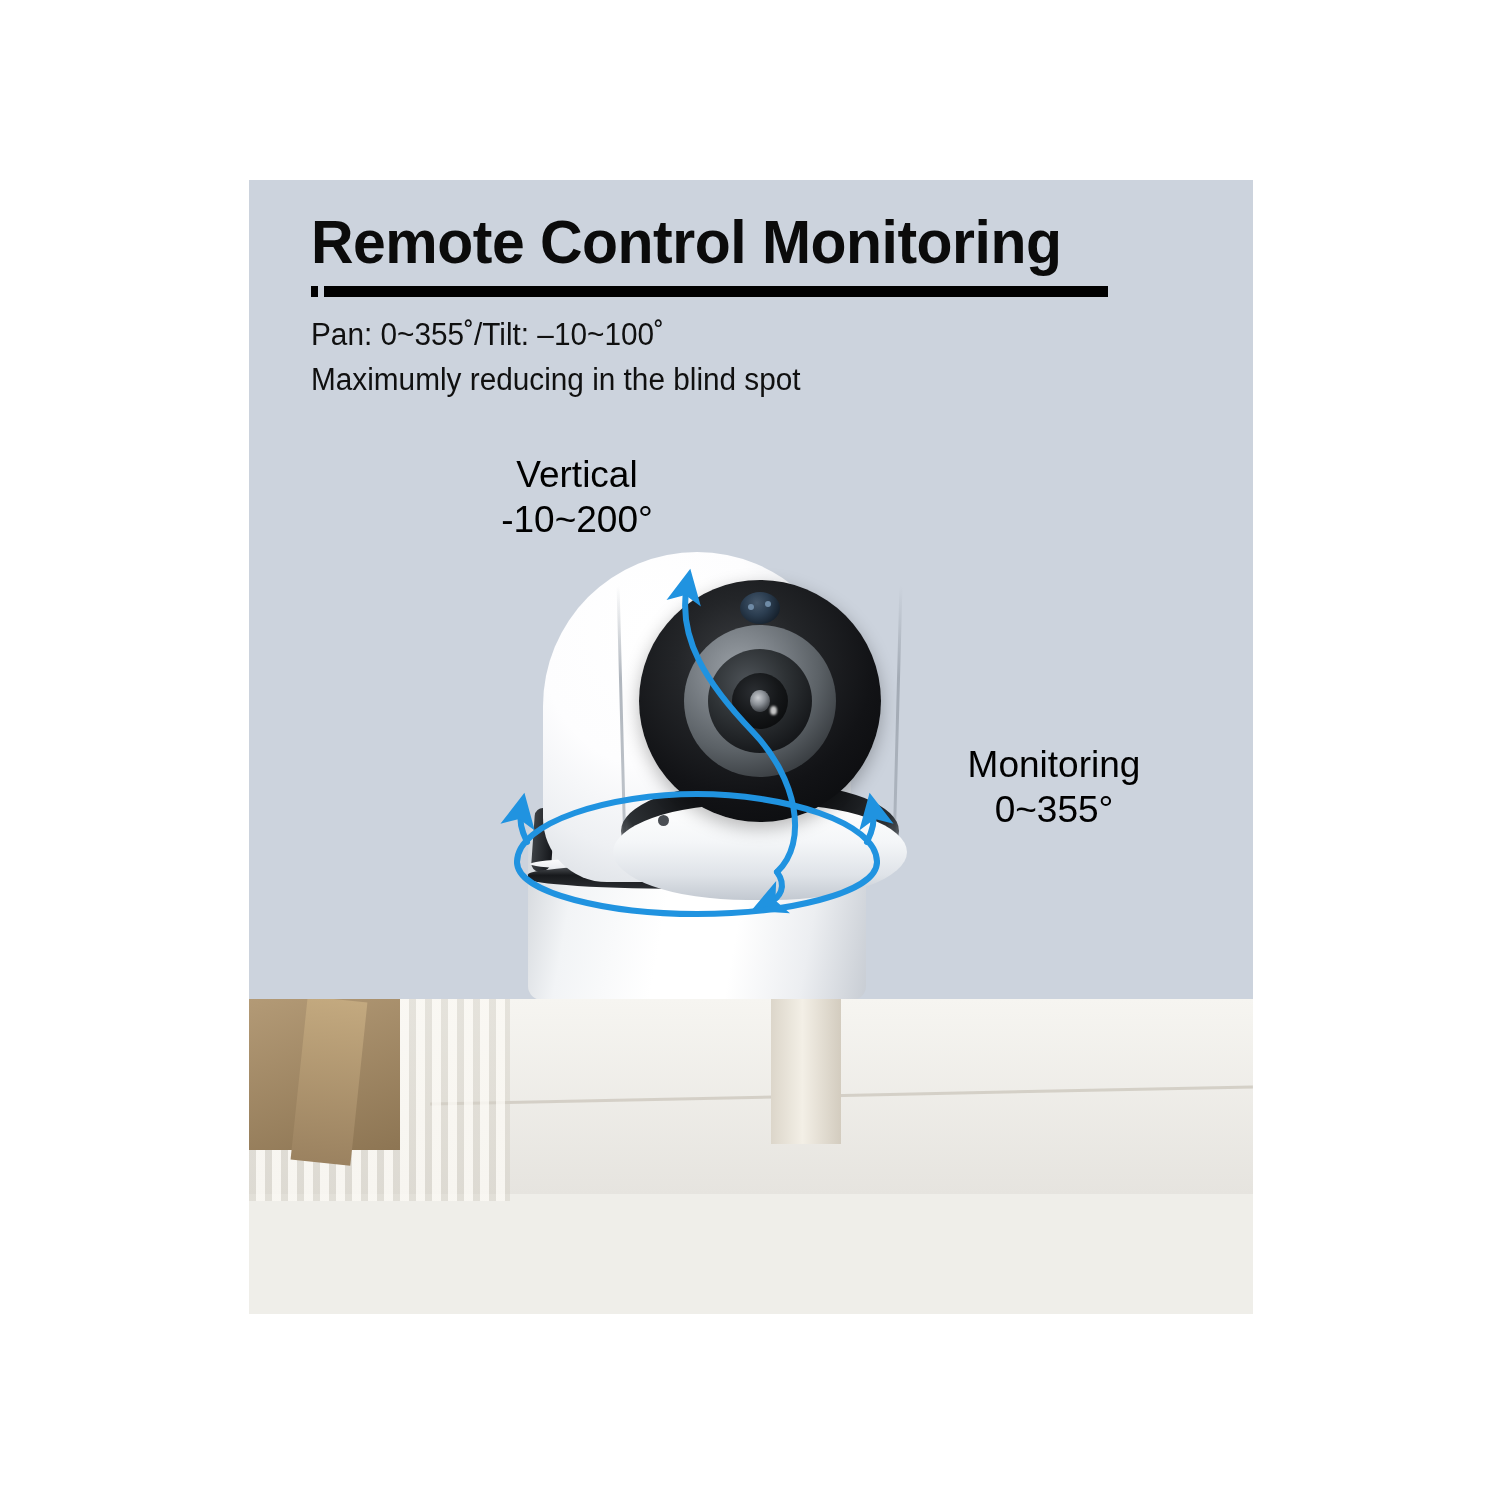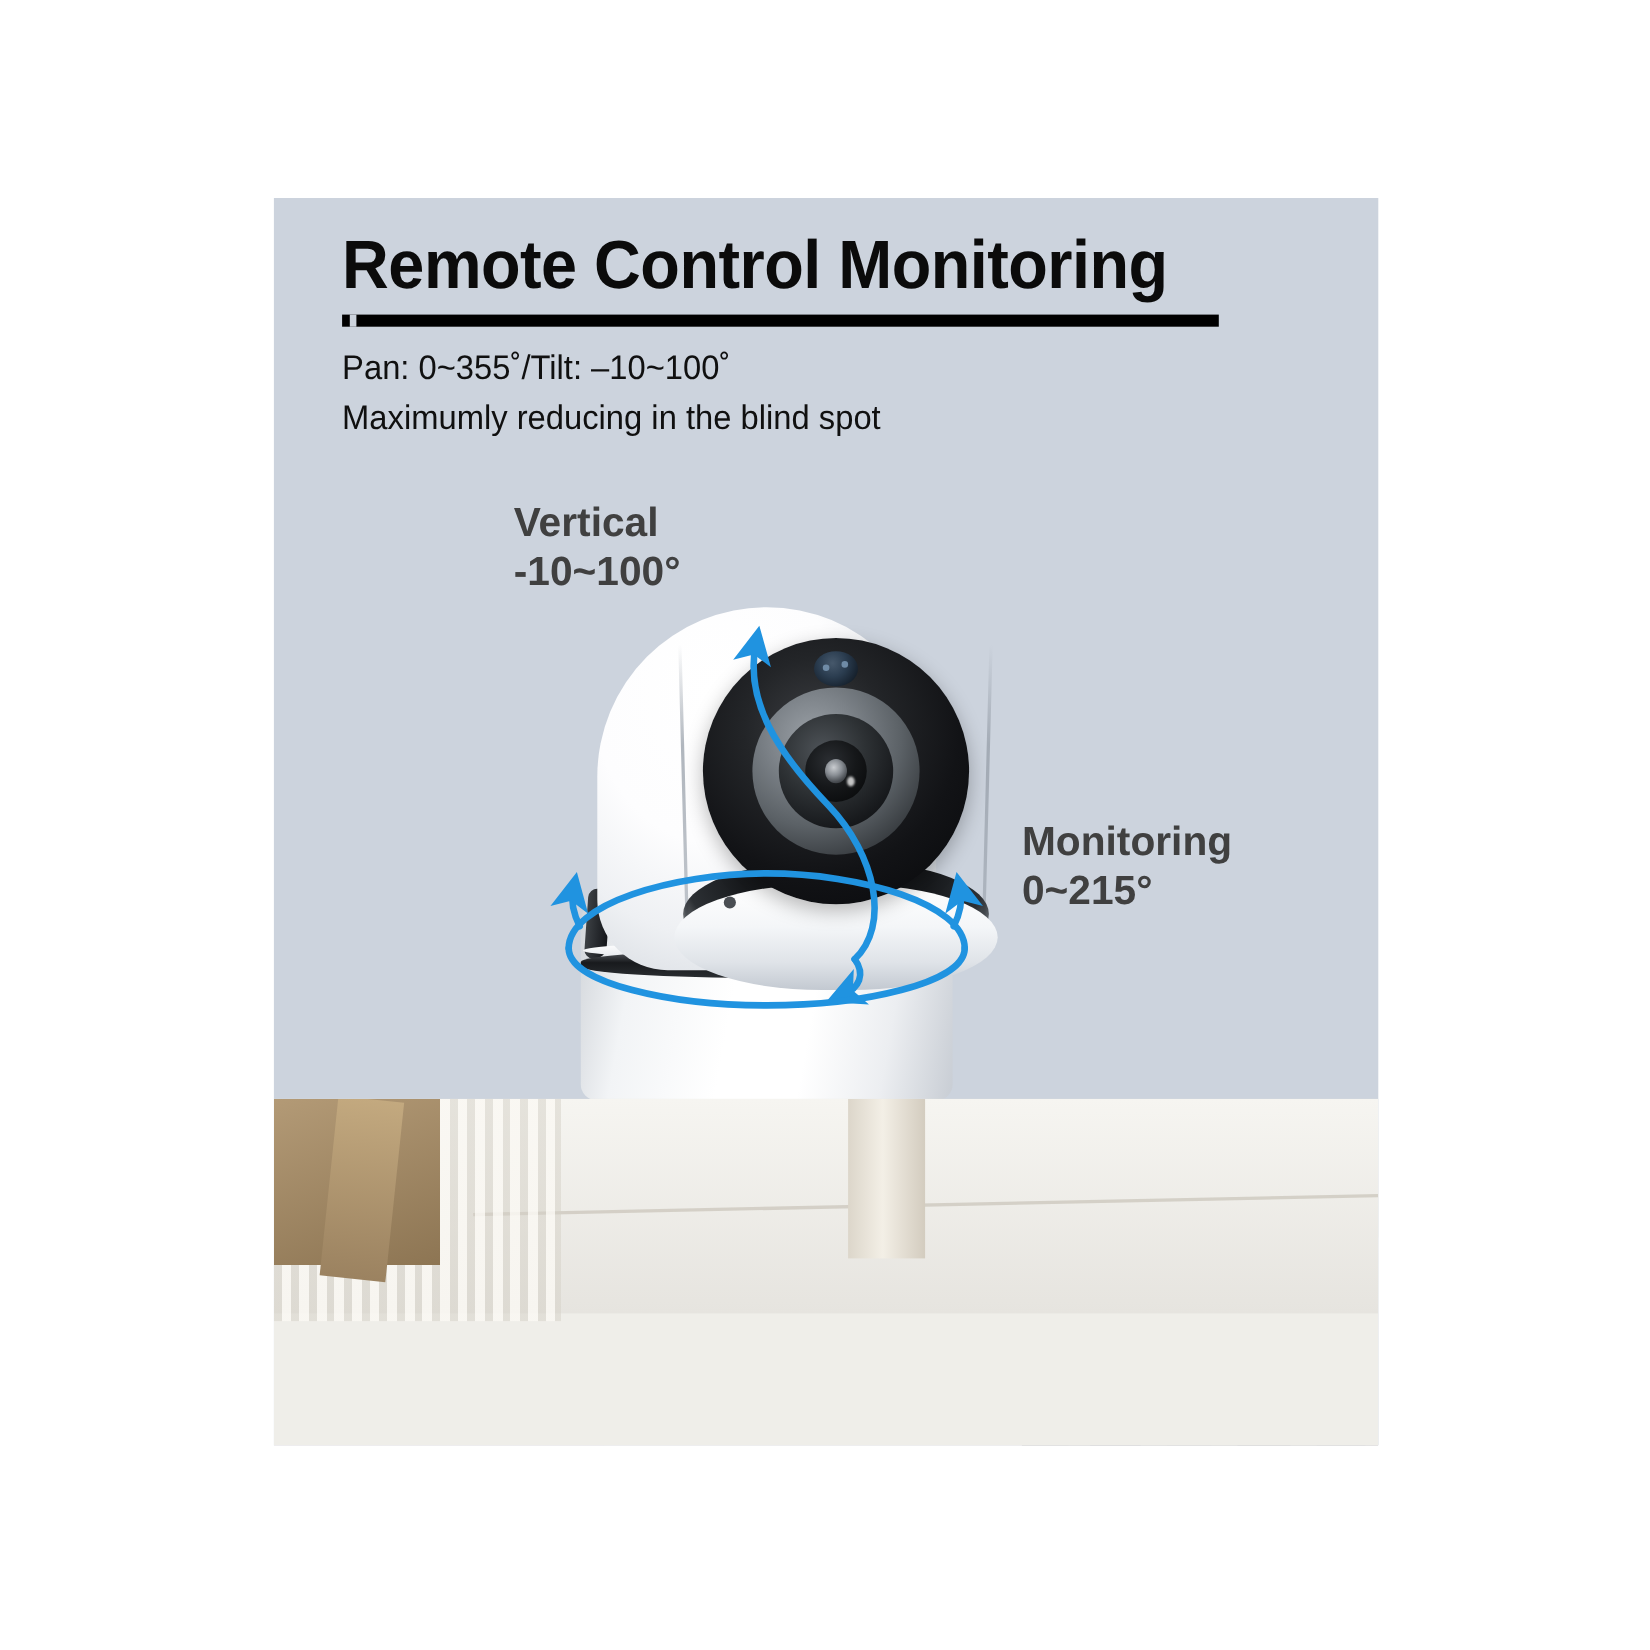"Vertical" .blue-label { color: #404040 -> #000000; font-weight: bold -> normal; text-align: none -> center }
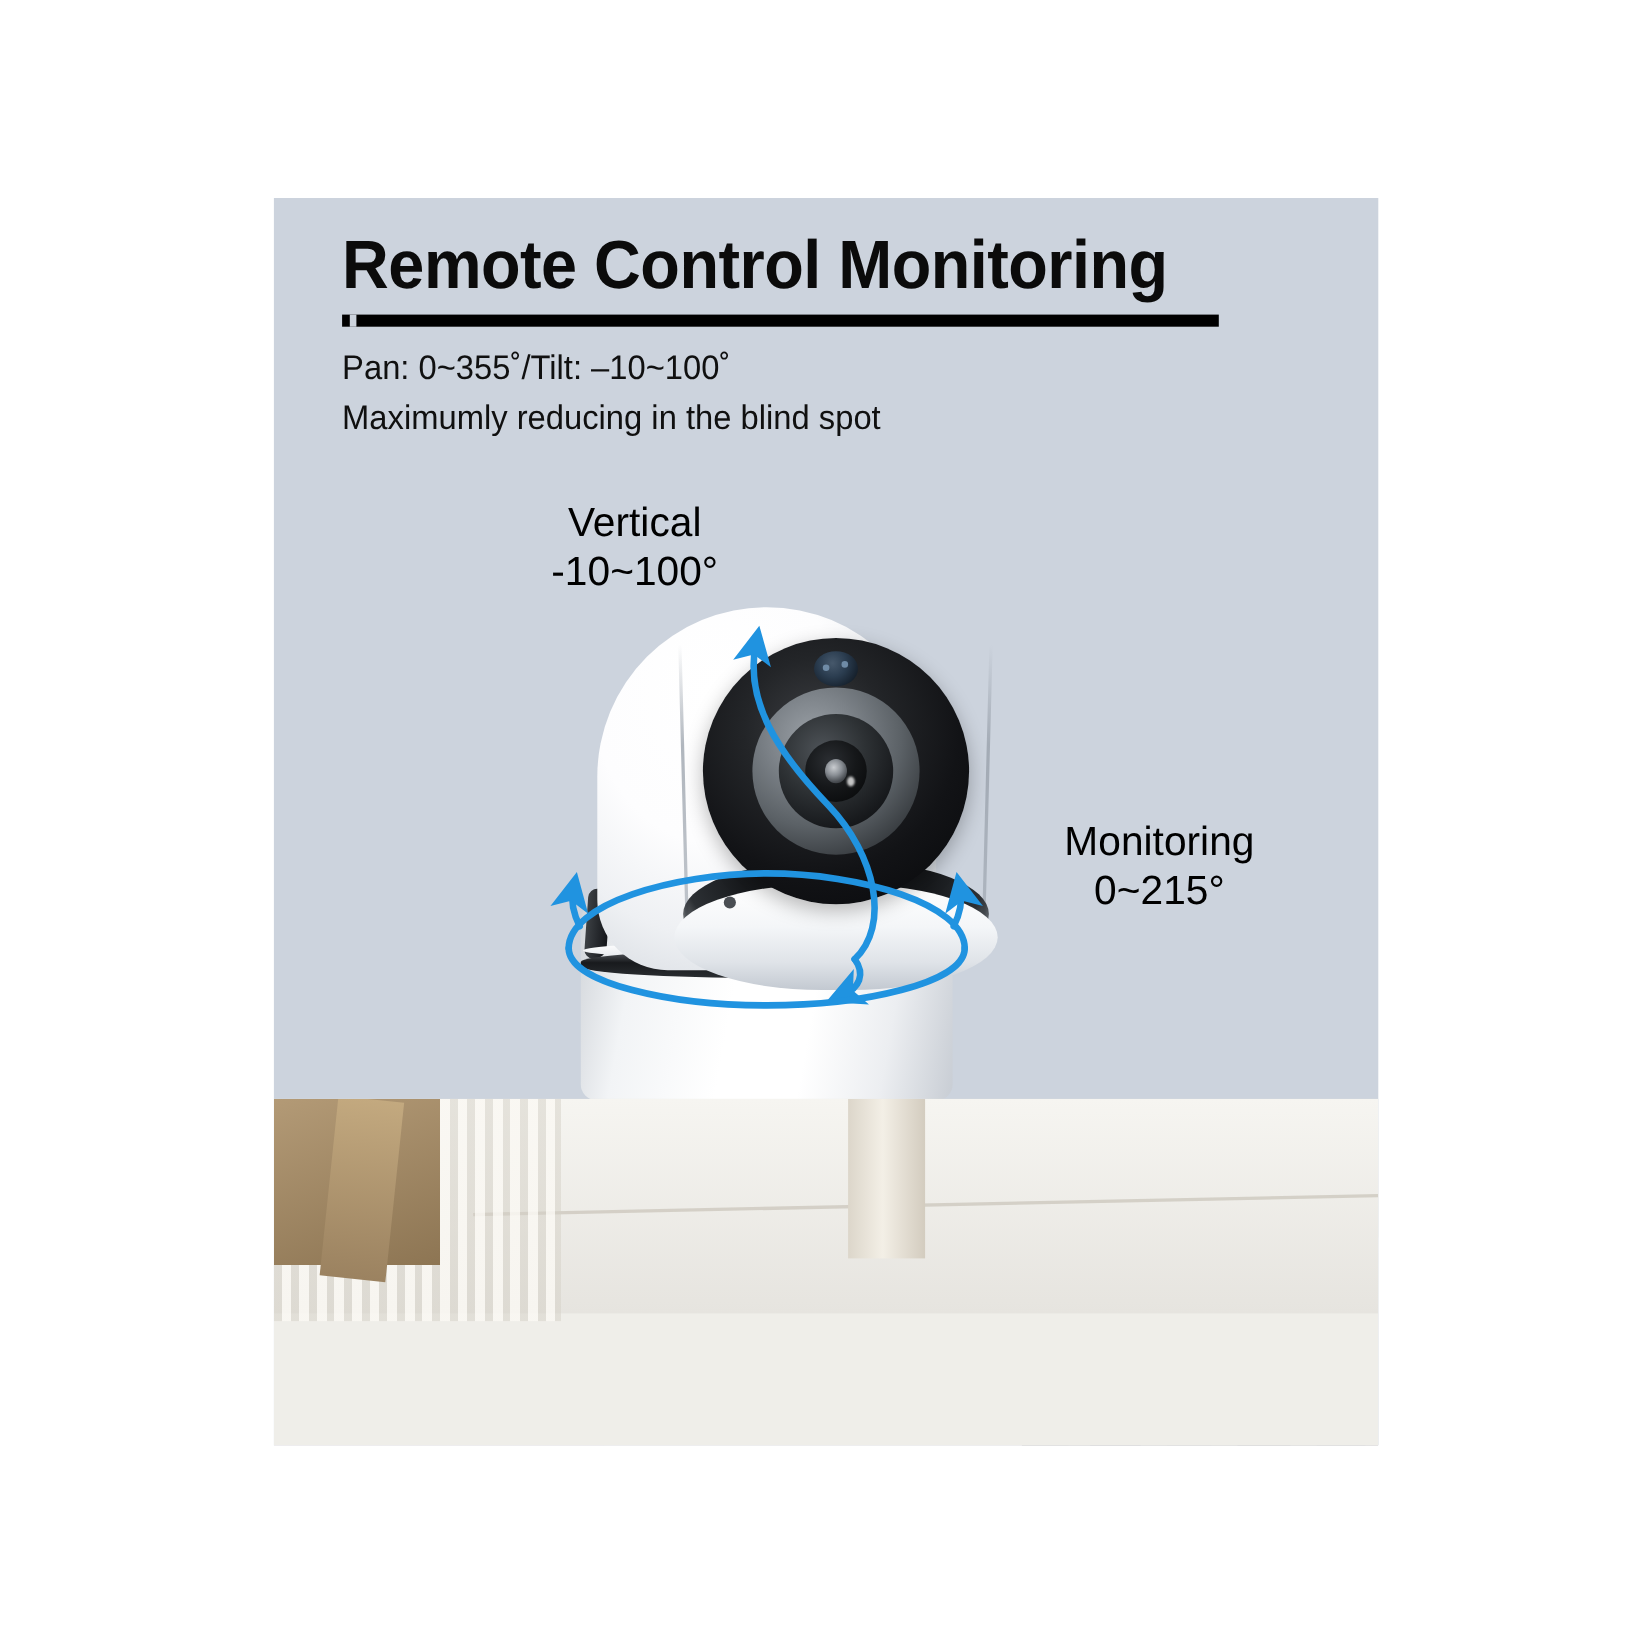"-10~100°" div { text: 100 -> 200 }
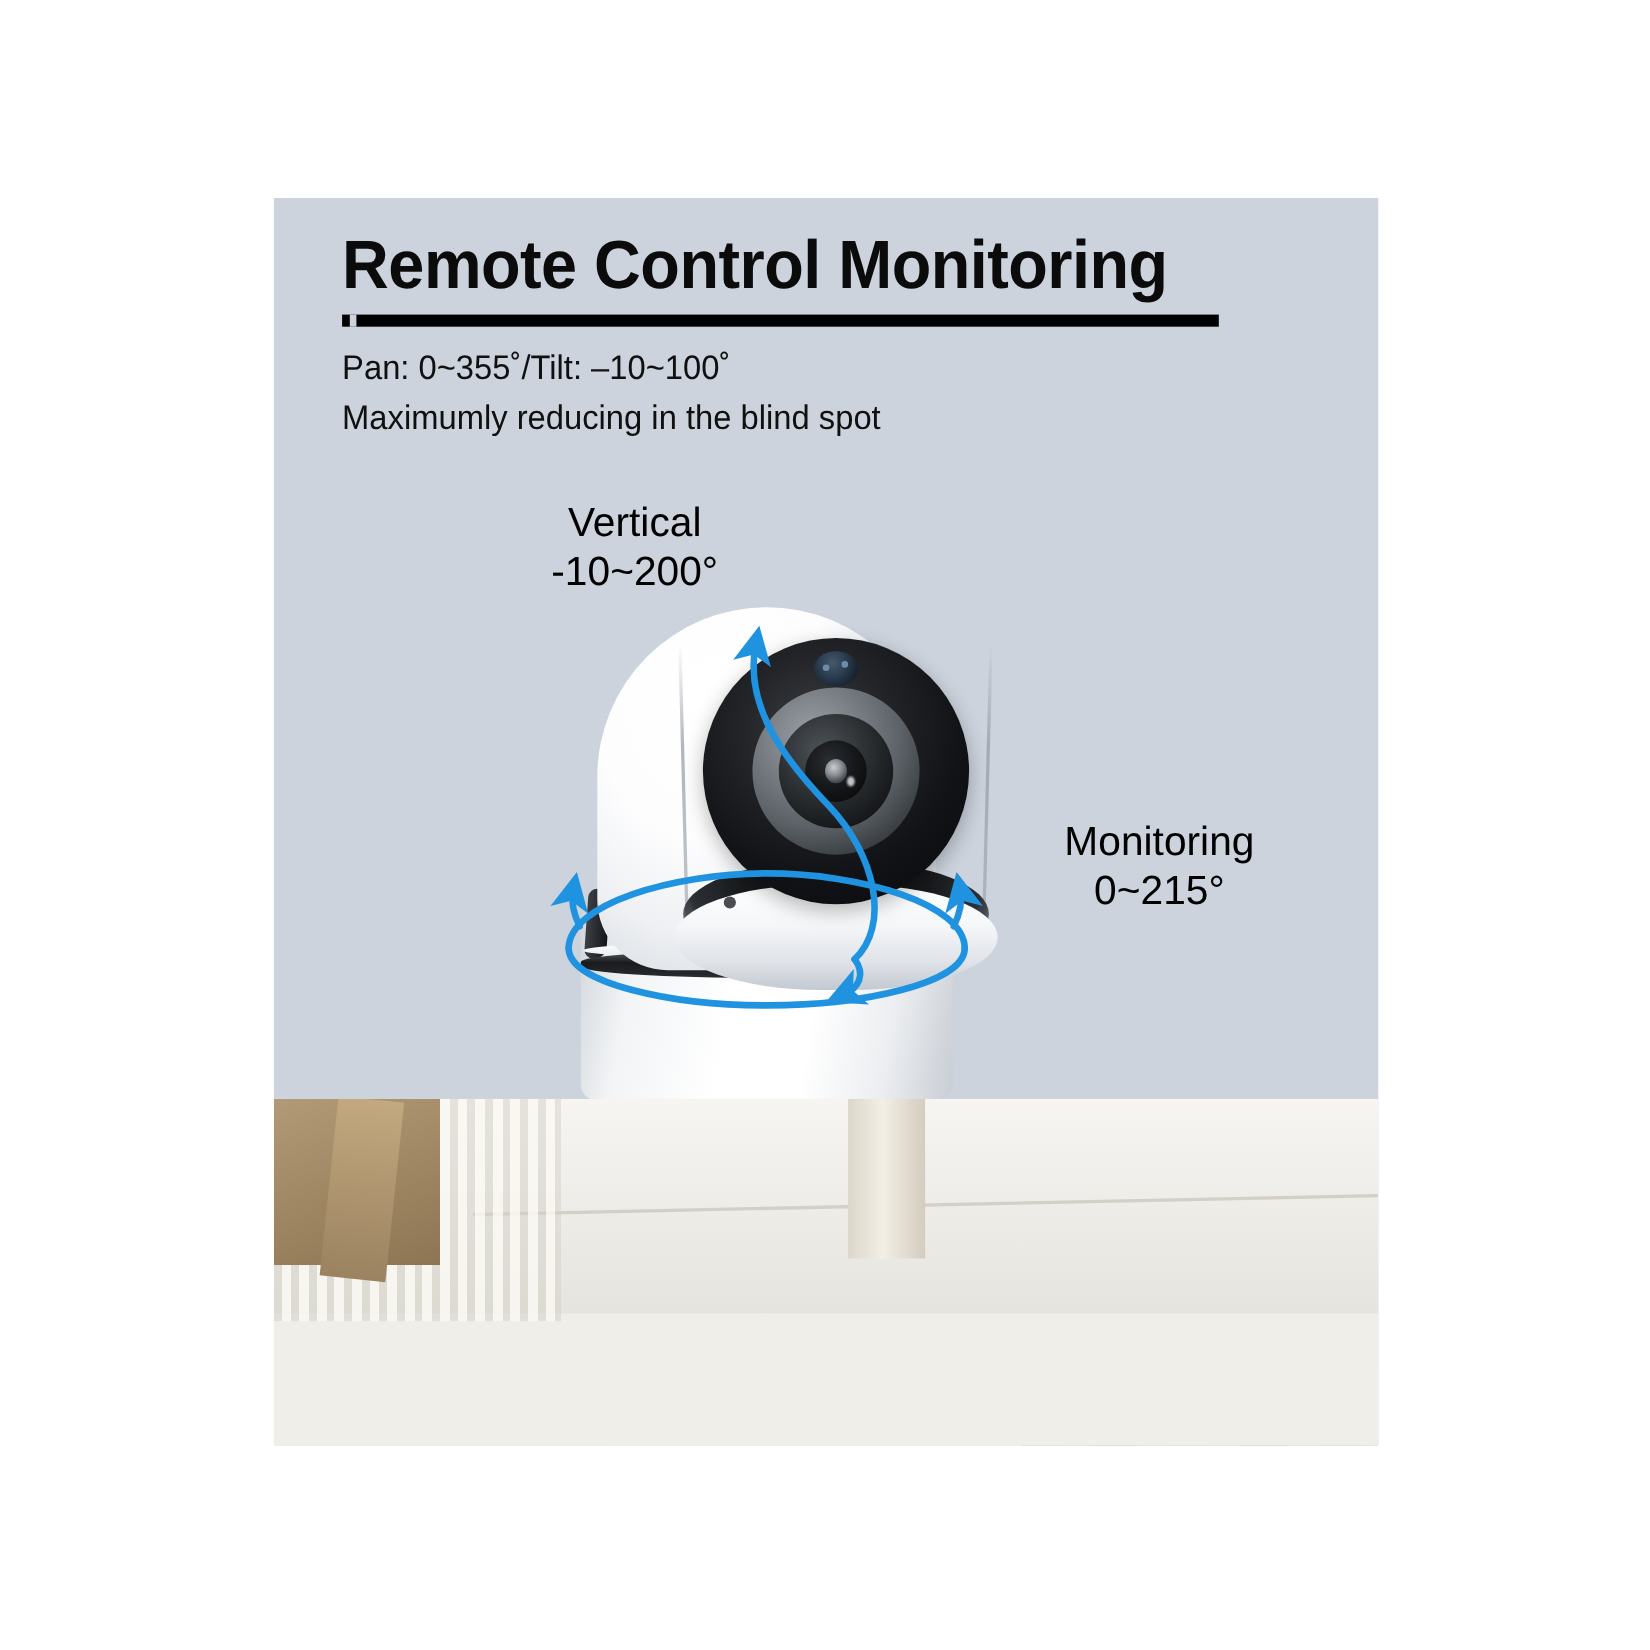"0~215°" div { text: 215 -> 355 }
